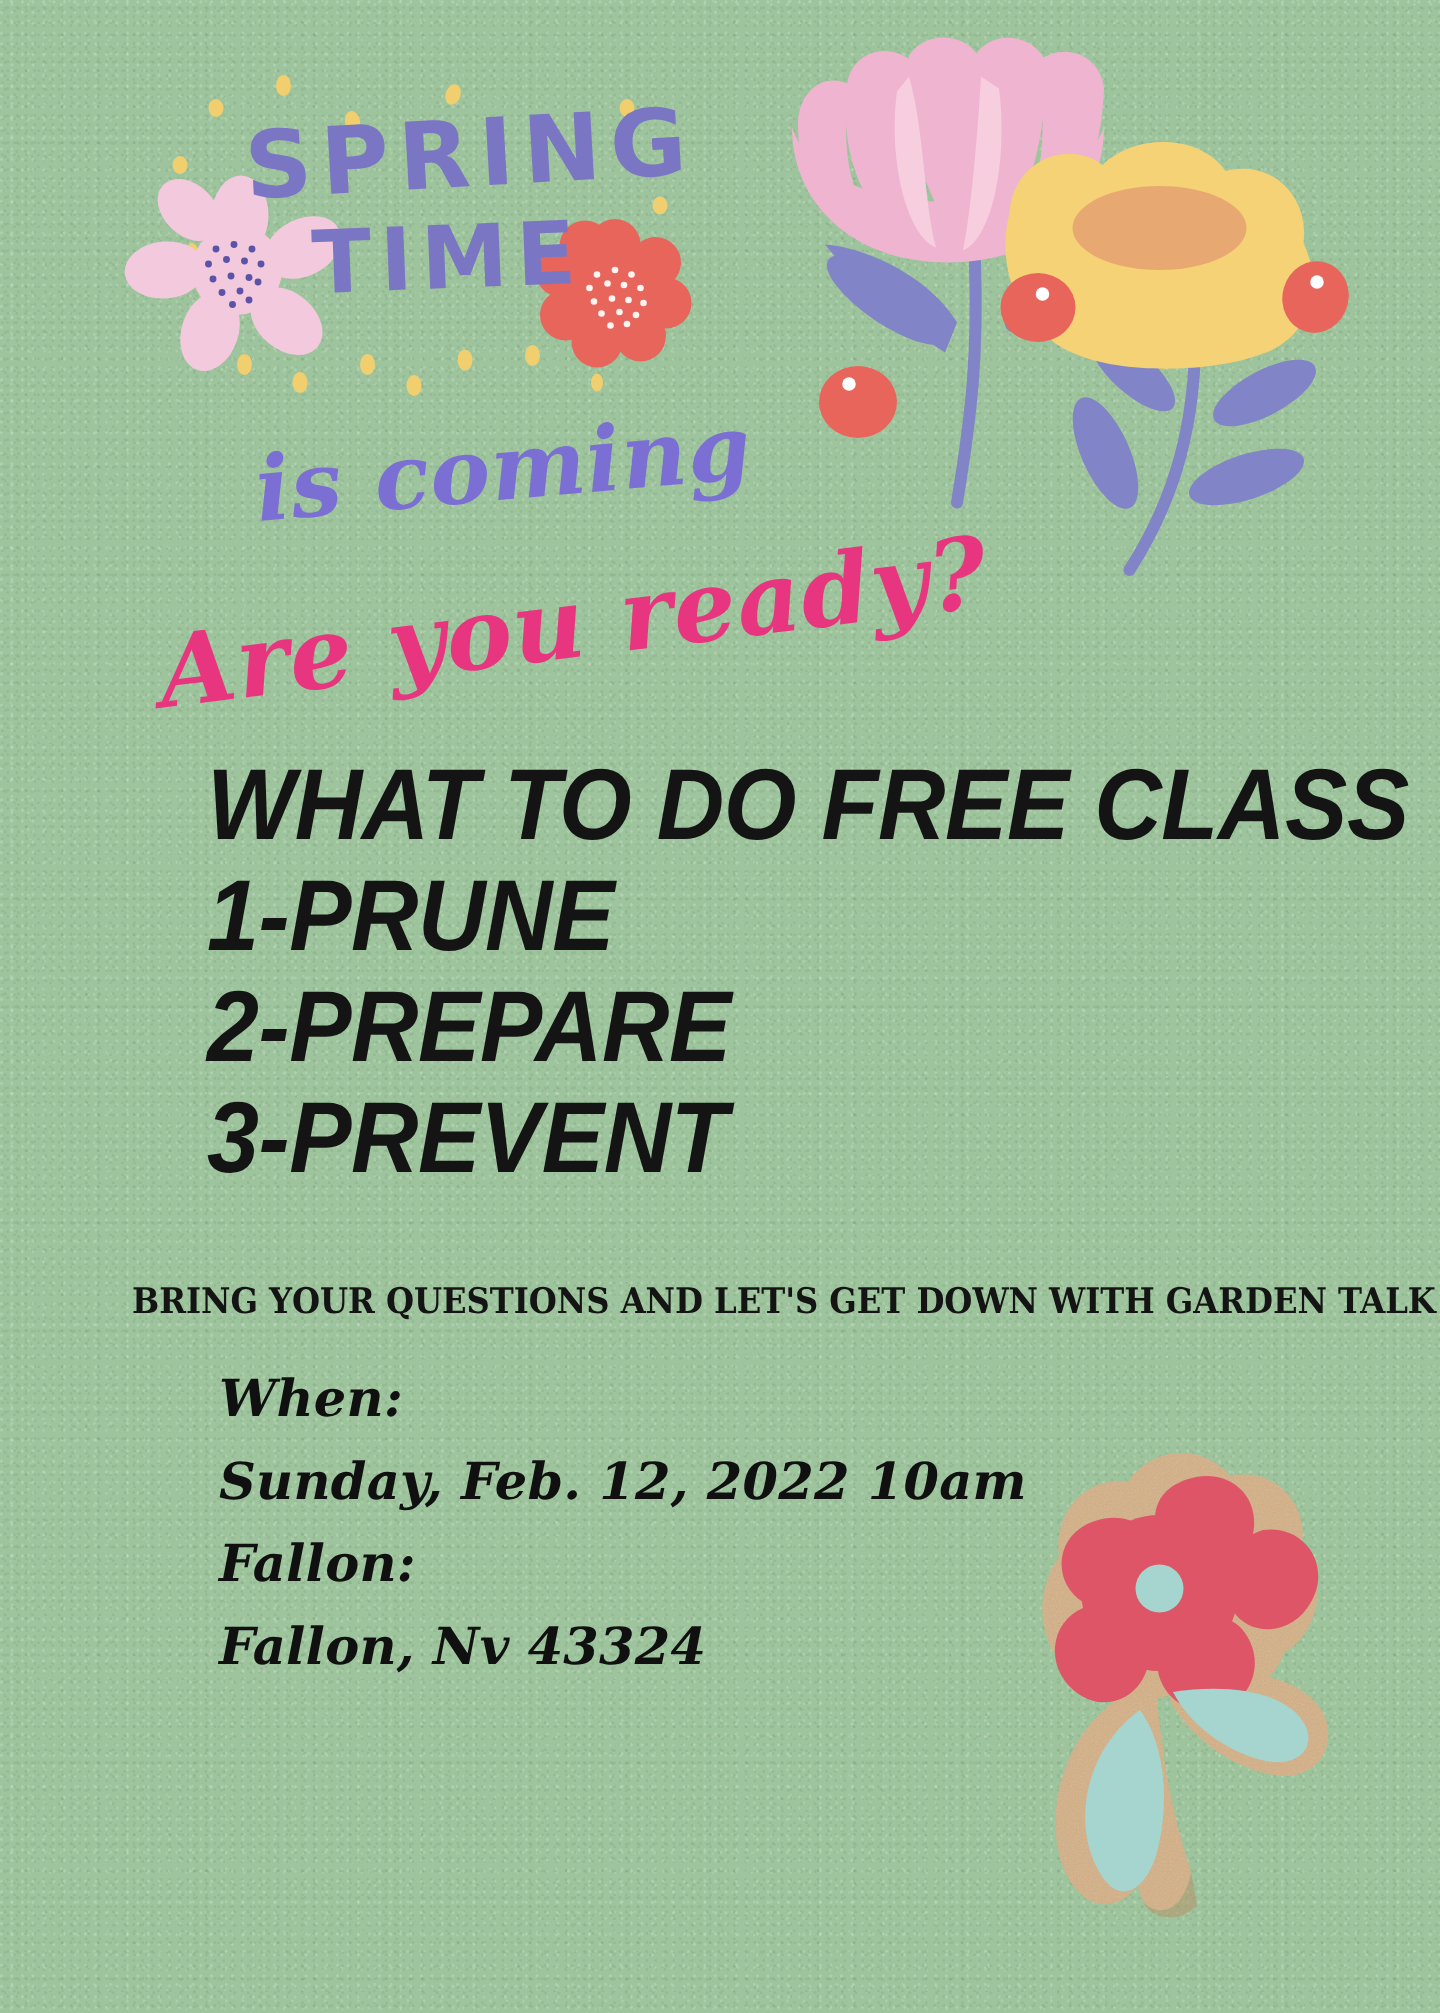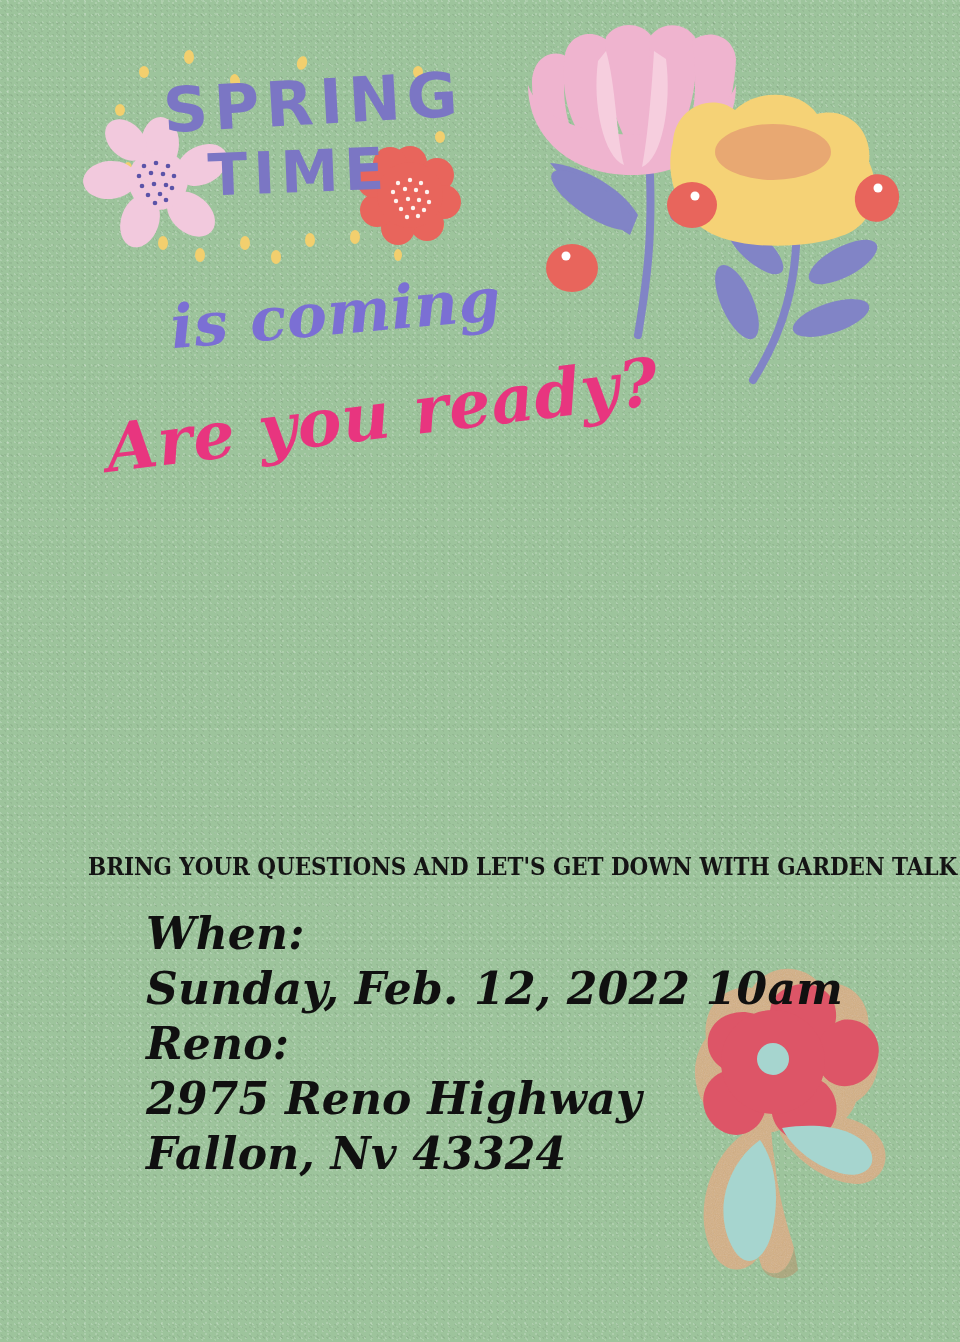"WHAT TO DO FREE CLASS" div { html: none -> <div> <div>WHAT TO DO FREE CLASS</div> <div>1-PRUNE</div> <div>2-PREPARE</div> <div>3-PREVENT</div> </div> }
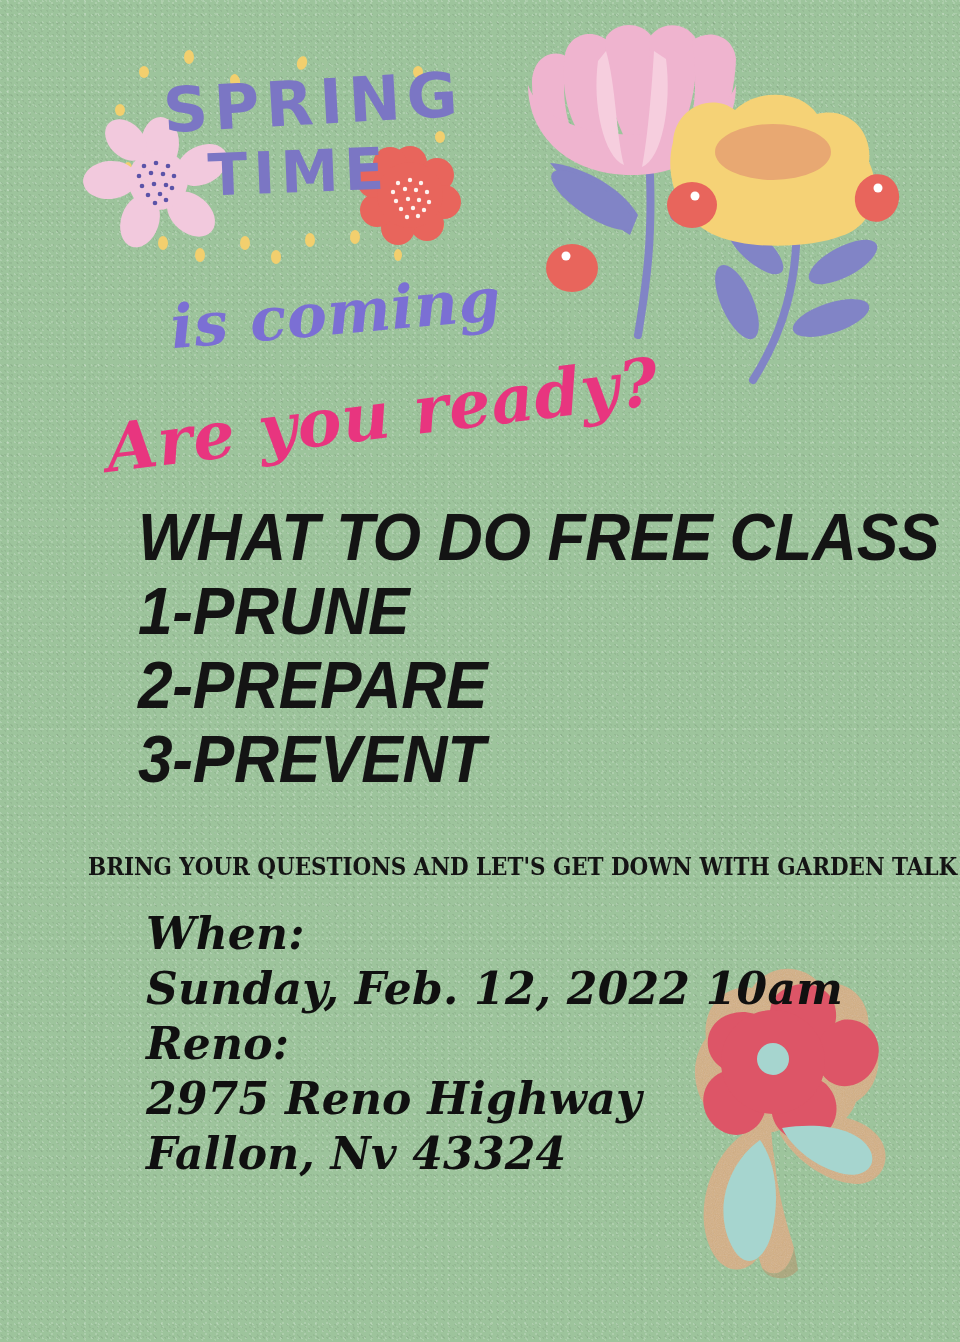"When:" #details .dl { font-size: 44px -> 34px }
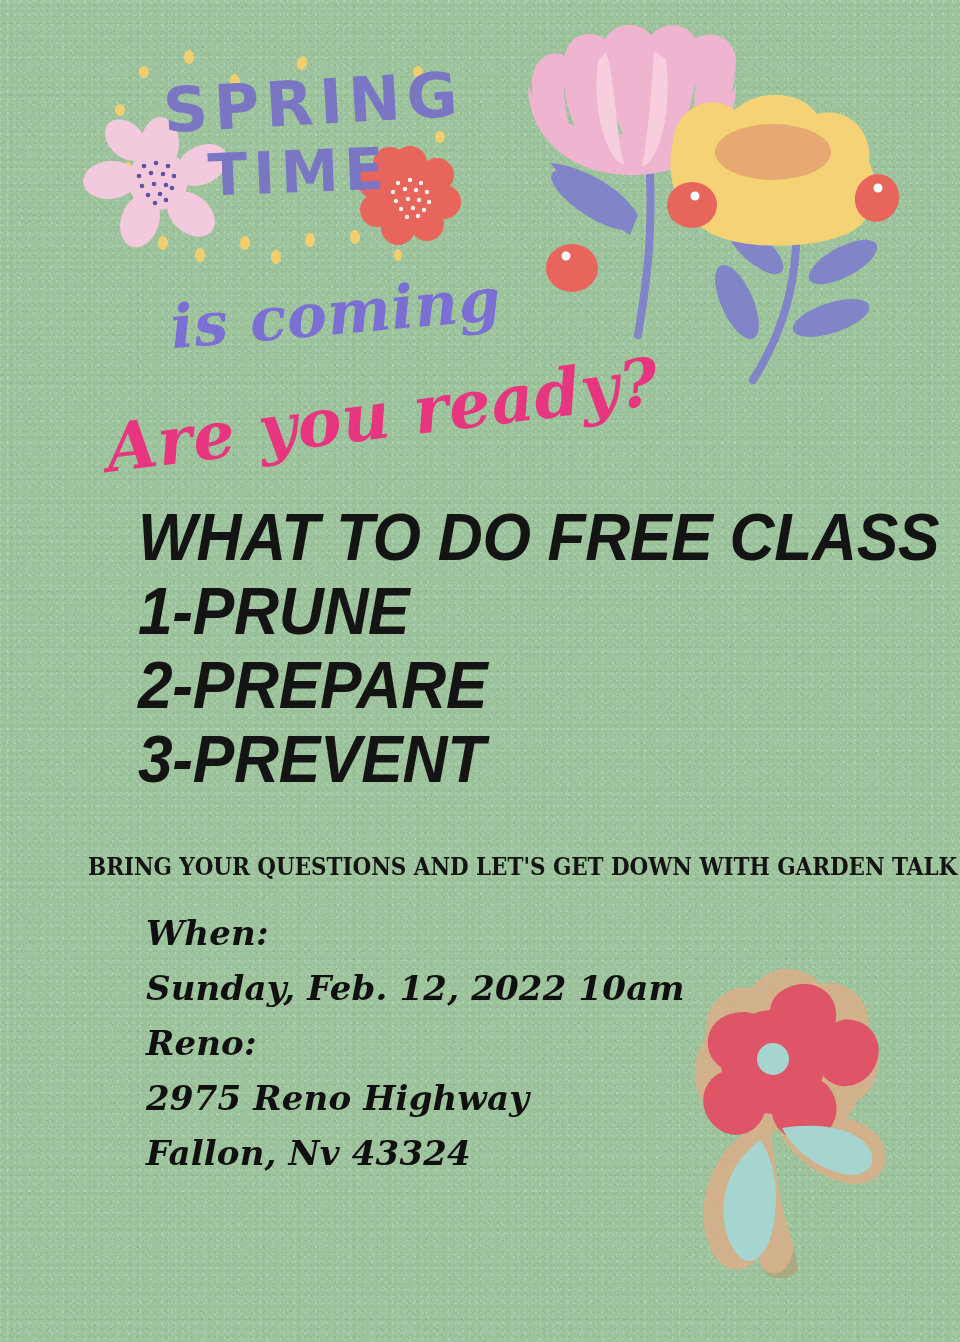"Reno:" div.dl { text: Reno -> Fallon }
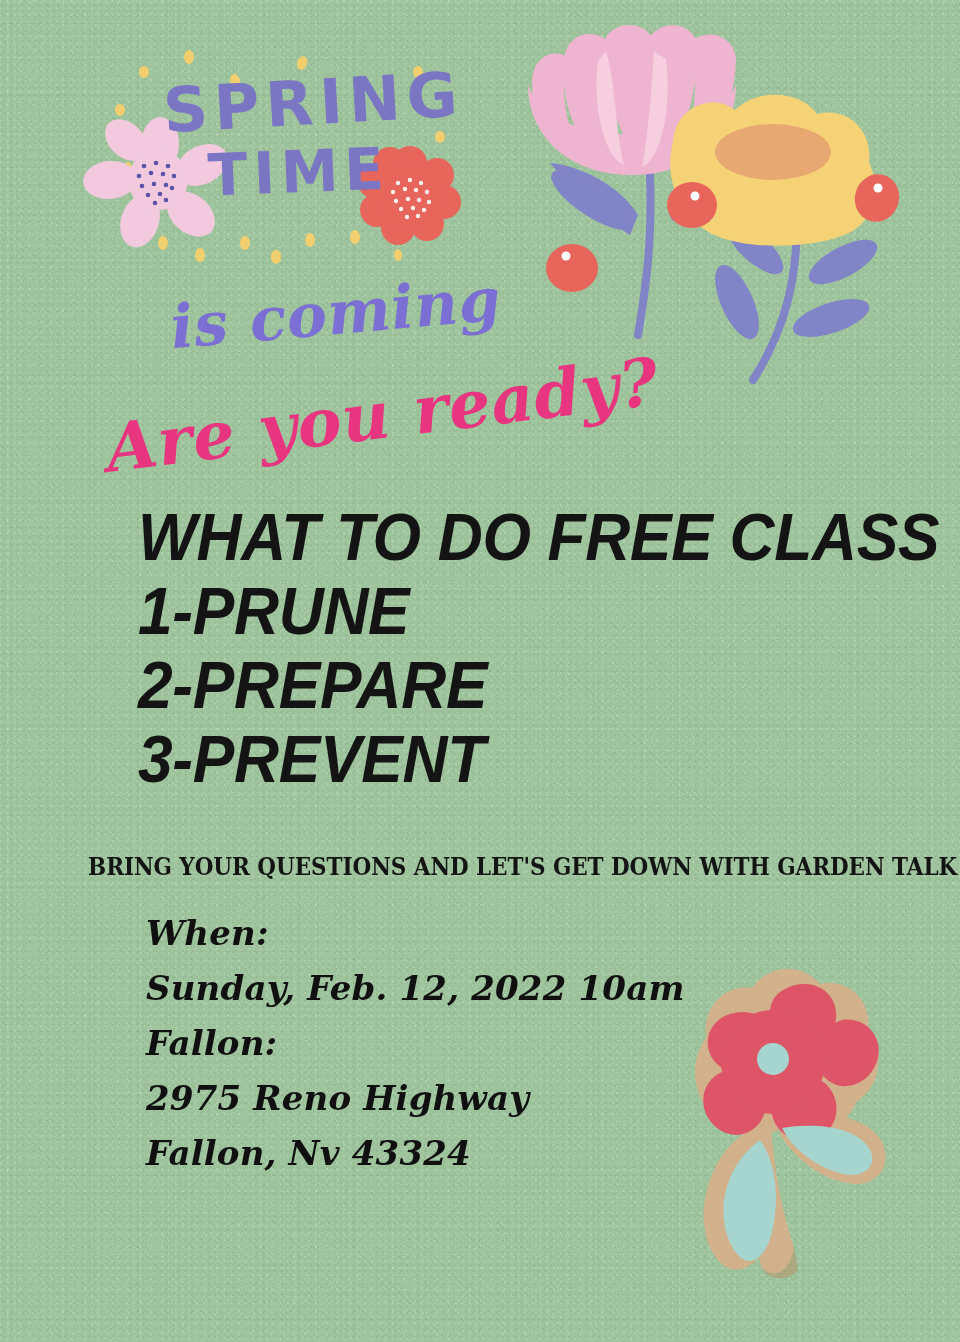"2975 Reno Highway" div.dl { html: <div>2975 Reno Highway</div> -> none }
